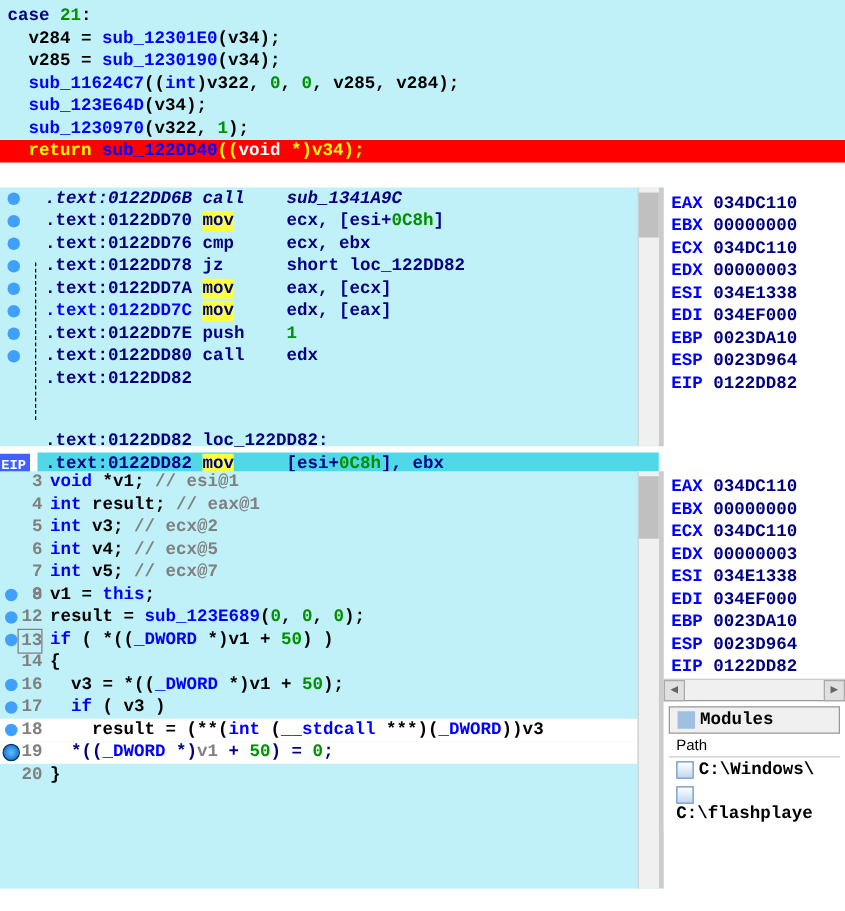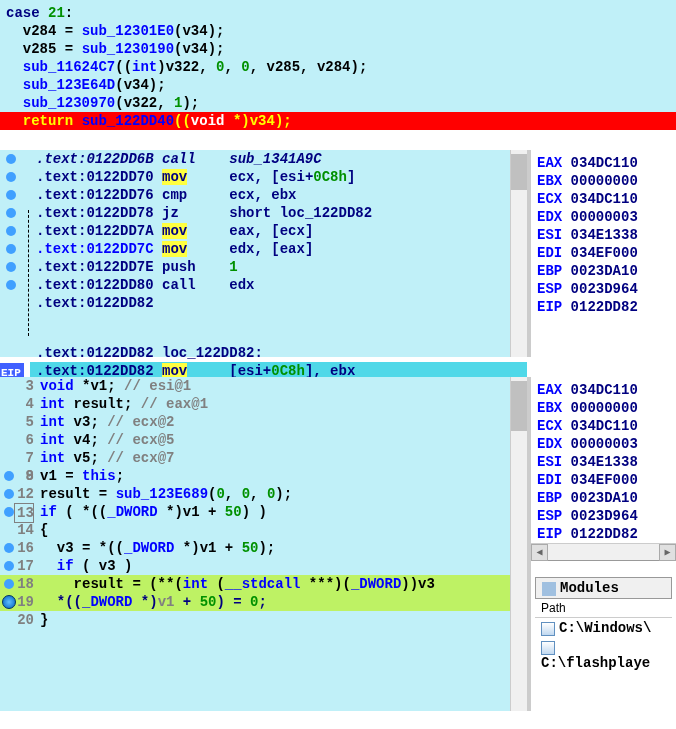"18" .hl-purple { background: #bef264 -> #ffffff }
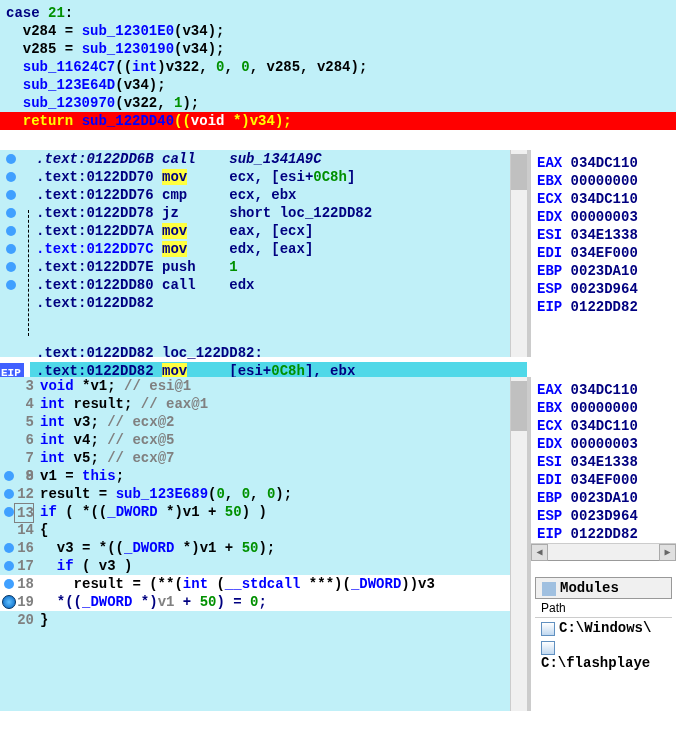"Modules" .mod-hdr { margin-top: 12px -> none }
